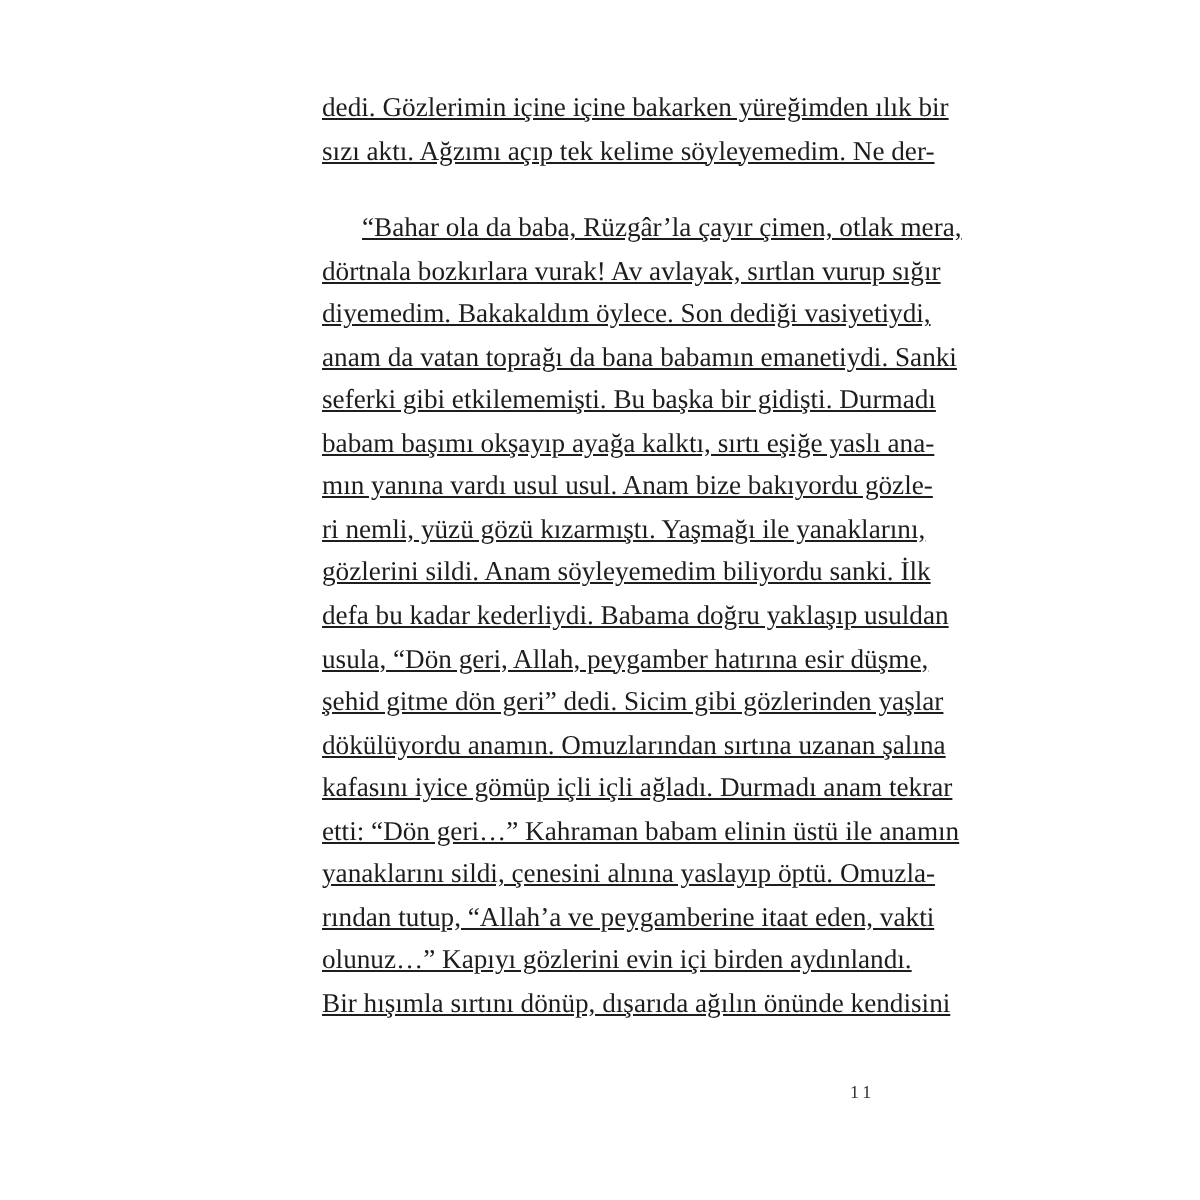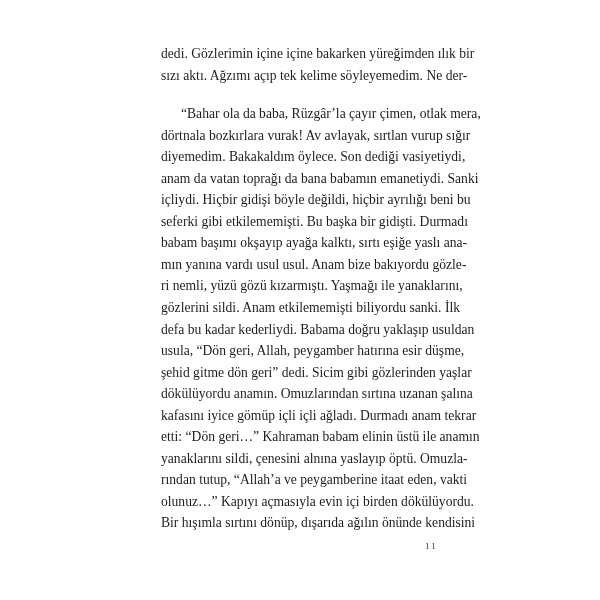"dedi. Gözlerimin içine içine bakarken" .para .line { text-decoration: none -> underline }
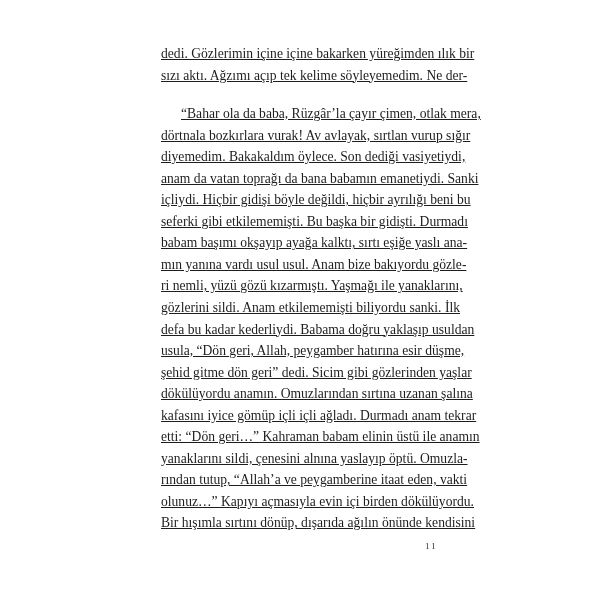"içliydi. Hiçbir gidişi böyle değildi," span.line { html: <span>içliydi. Hiçbir gidişi böyle değildi, hiçbir ayrılığı beni bu</span> -> none }
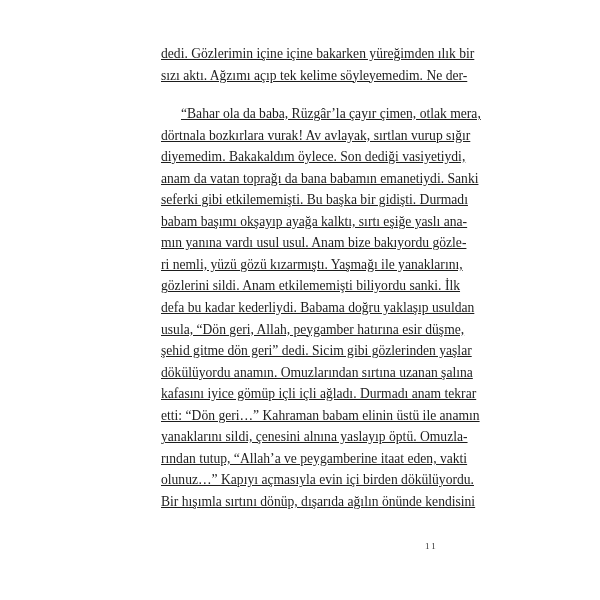"gözlerini sildi. Anam etkilememişti" span.line { text: etkilememişti -> söyleyemedim }
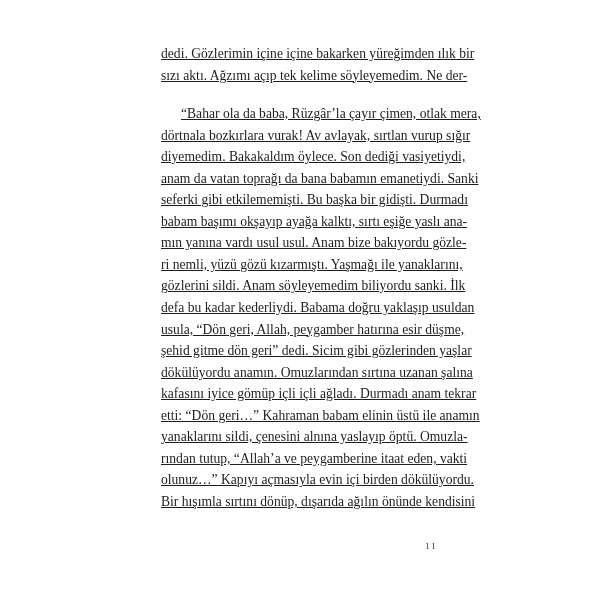"olunuz…” Kapıyı açmasıyla evin içi" span.line { text: açmasıyla evin içi birden dökülüyordu -> gözlerini evin içi birden aydınlandı }
